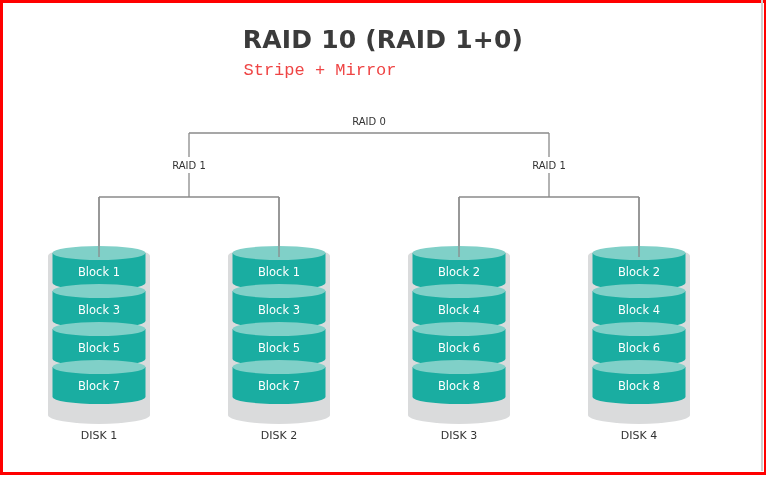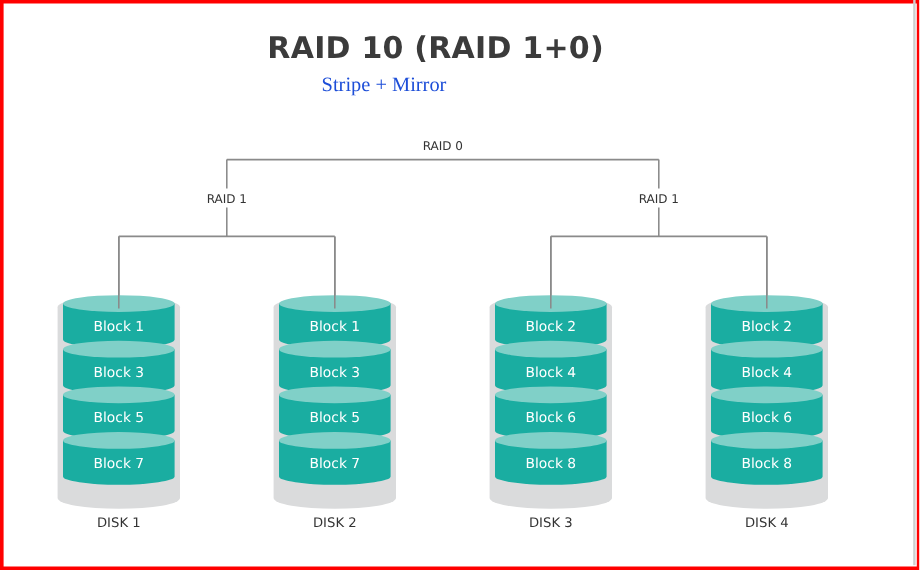"RAID 10 (RAID 1+0)" .title { padding-left: none -> 20px }
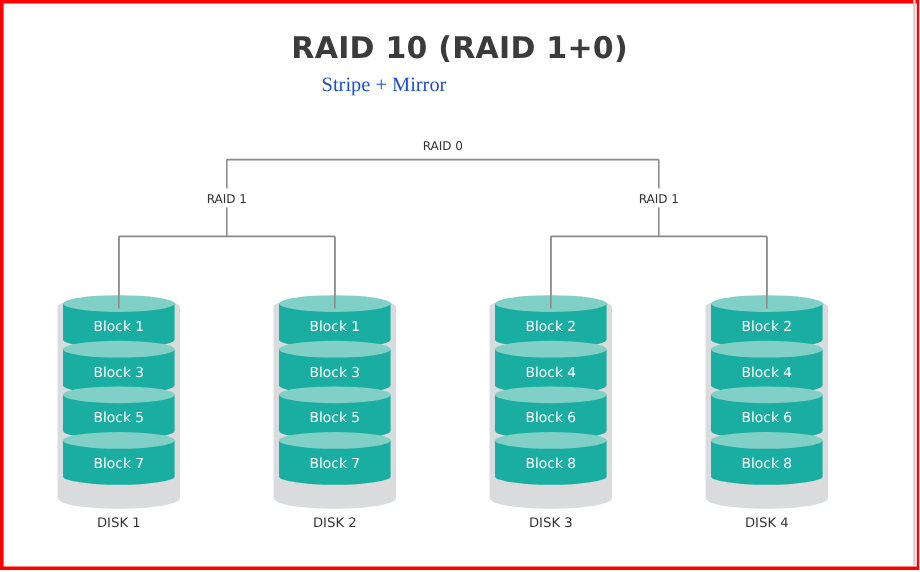"Stripe + Mirror" .subtitle { color: #1d4ed8 -> #ef4444; font-family: Liberation Serif, serif -> Liberation Mono, monospace }
